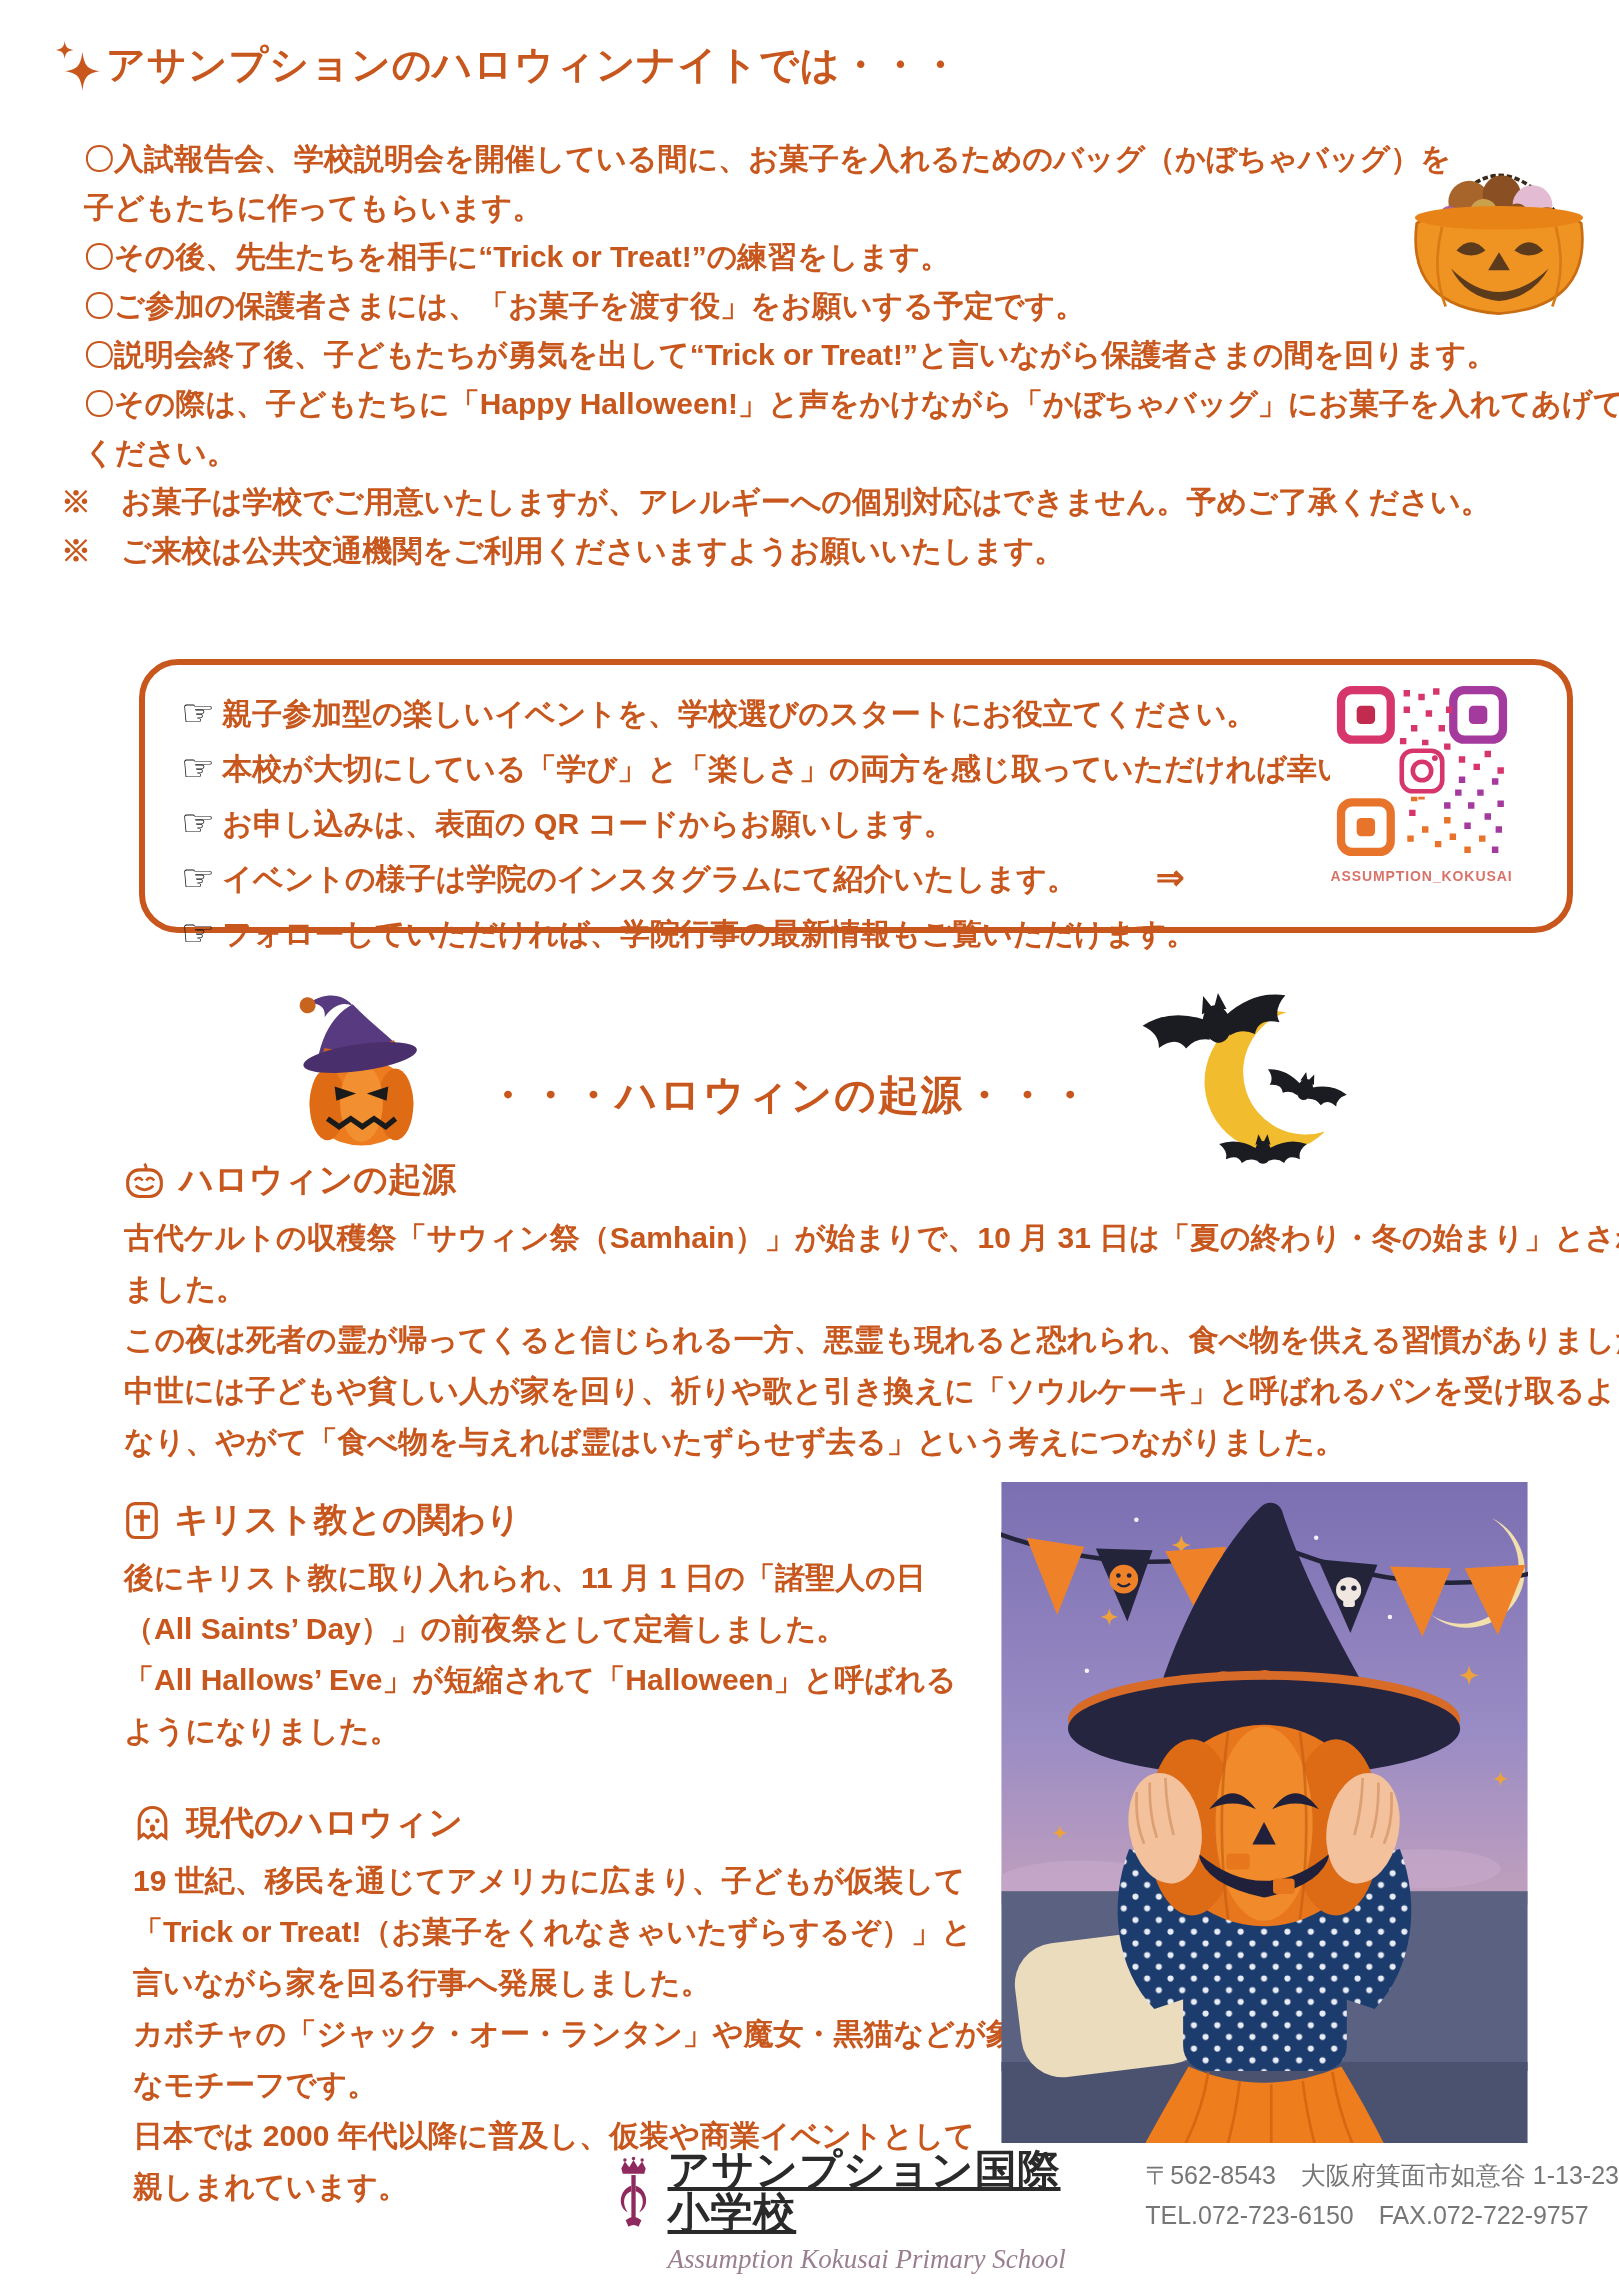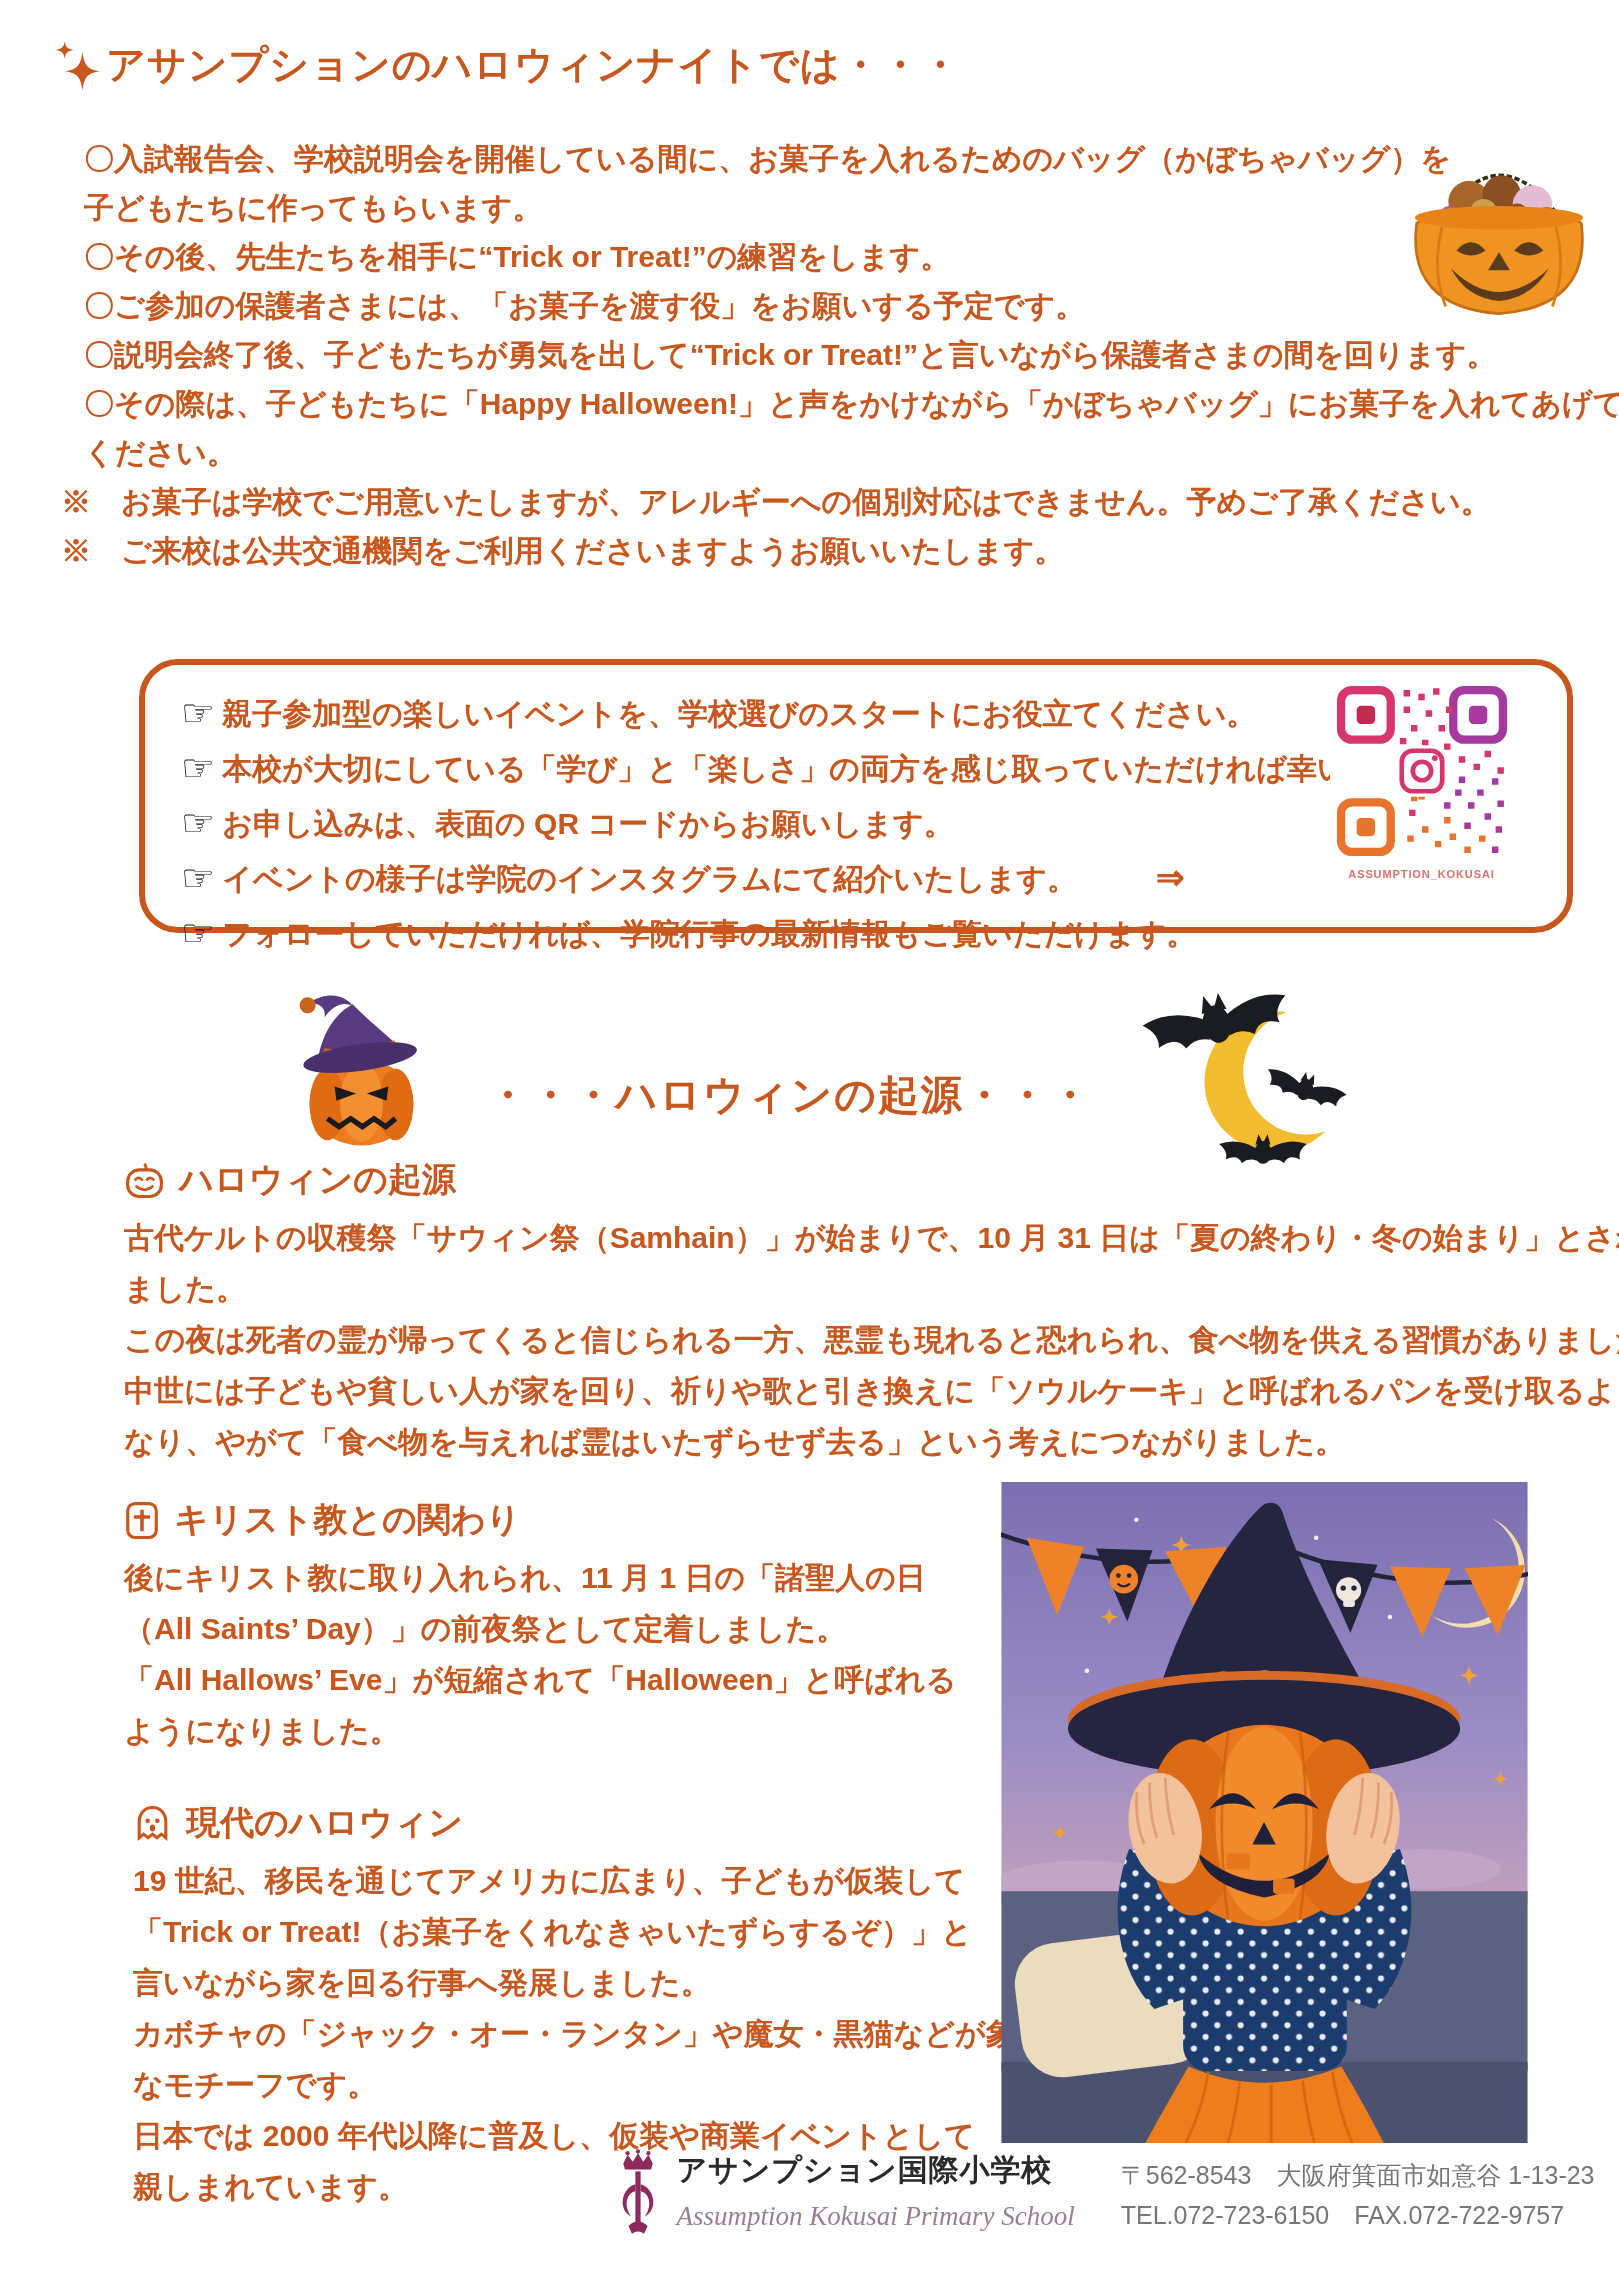"ASSUMPTION_KOKUSAI" .qr-caption { font-size: 11px -> 14px }
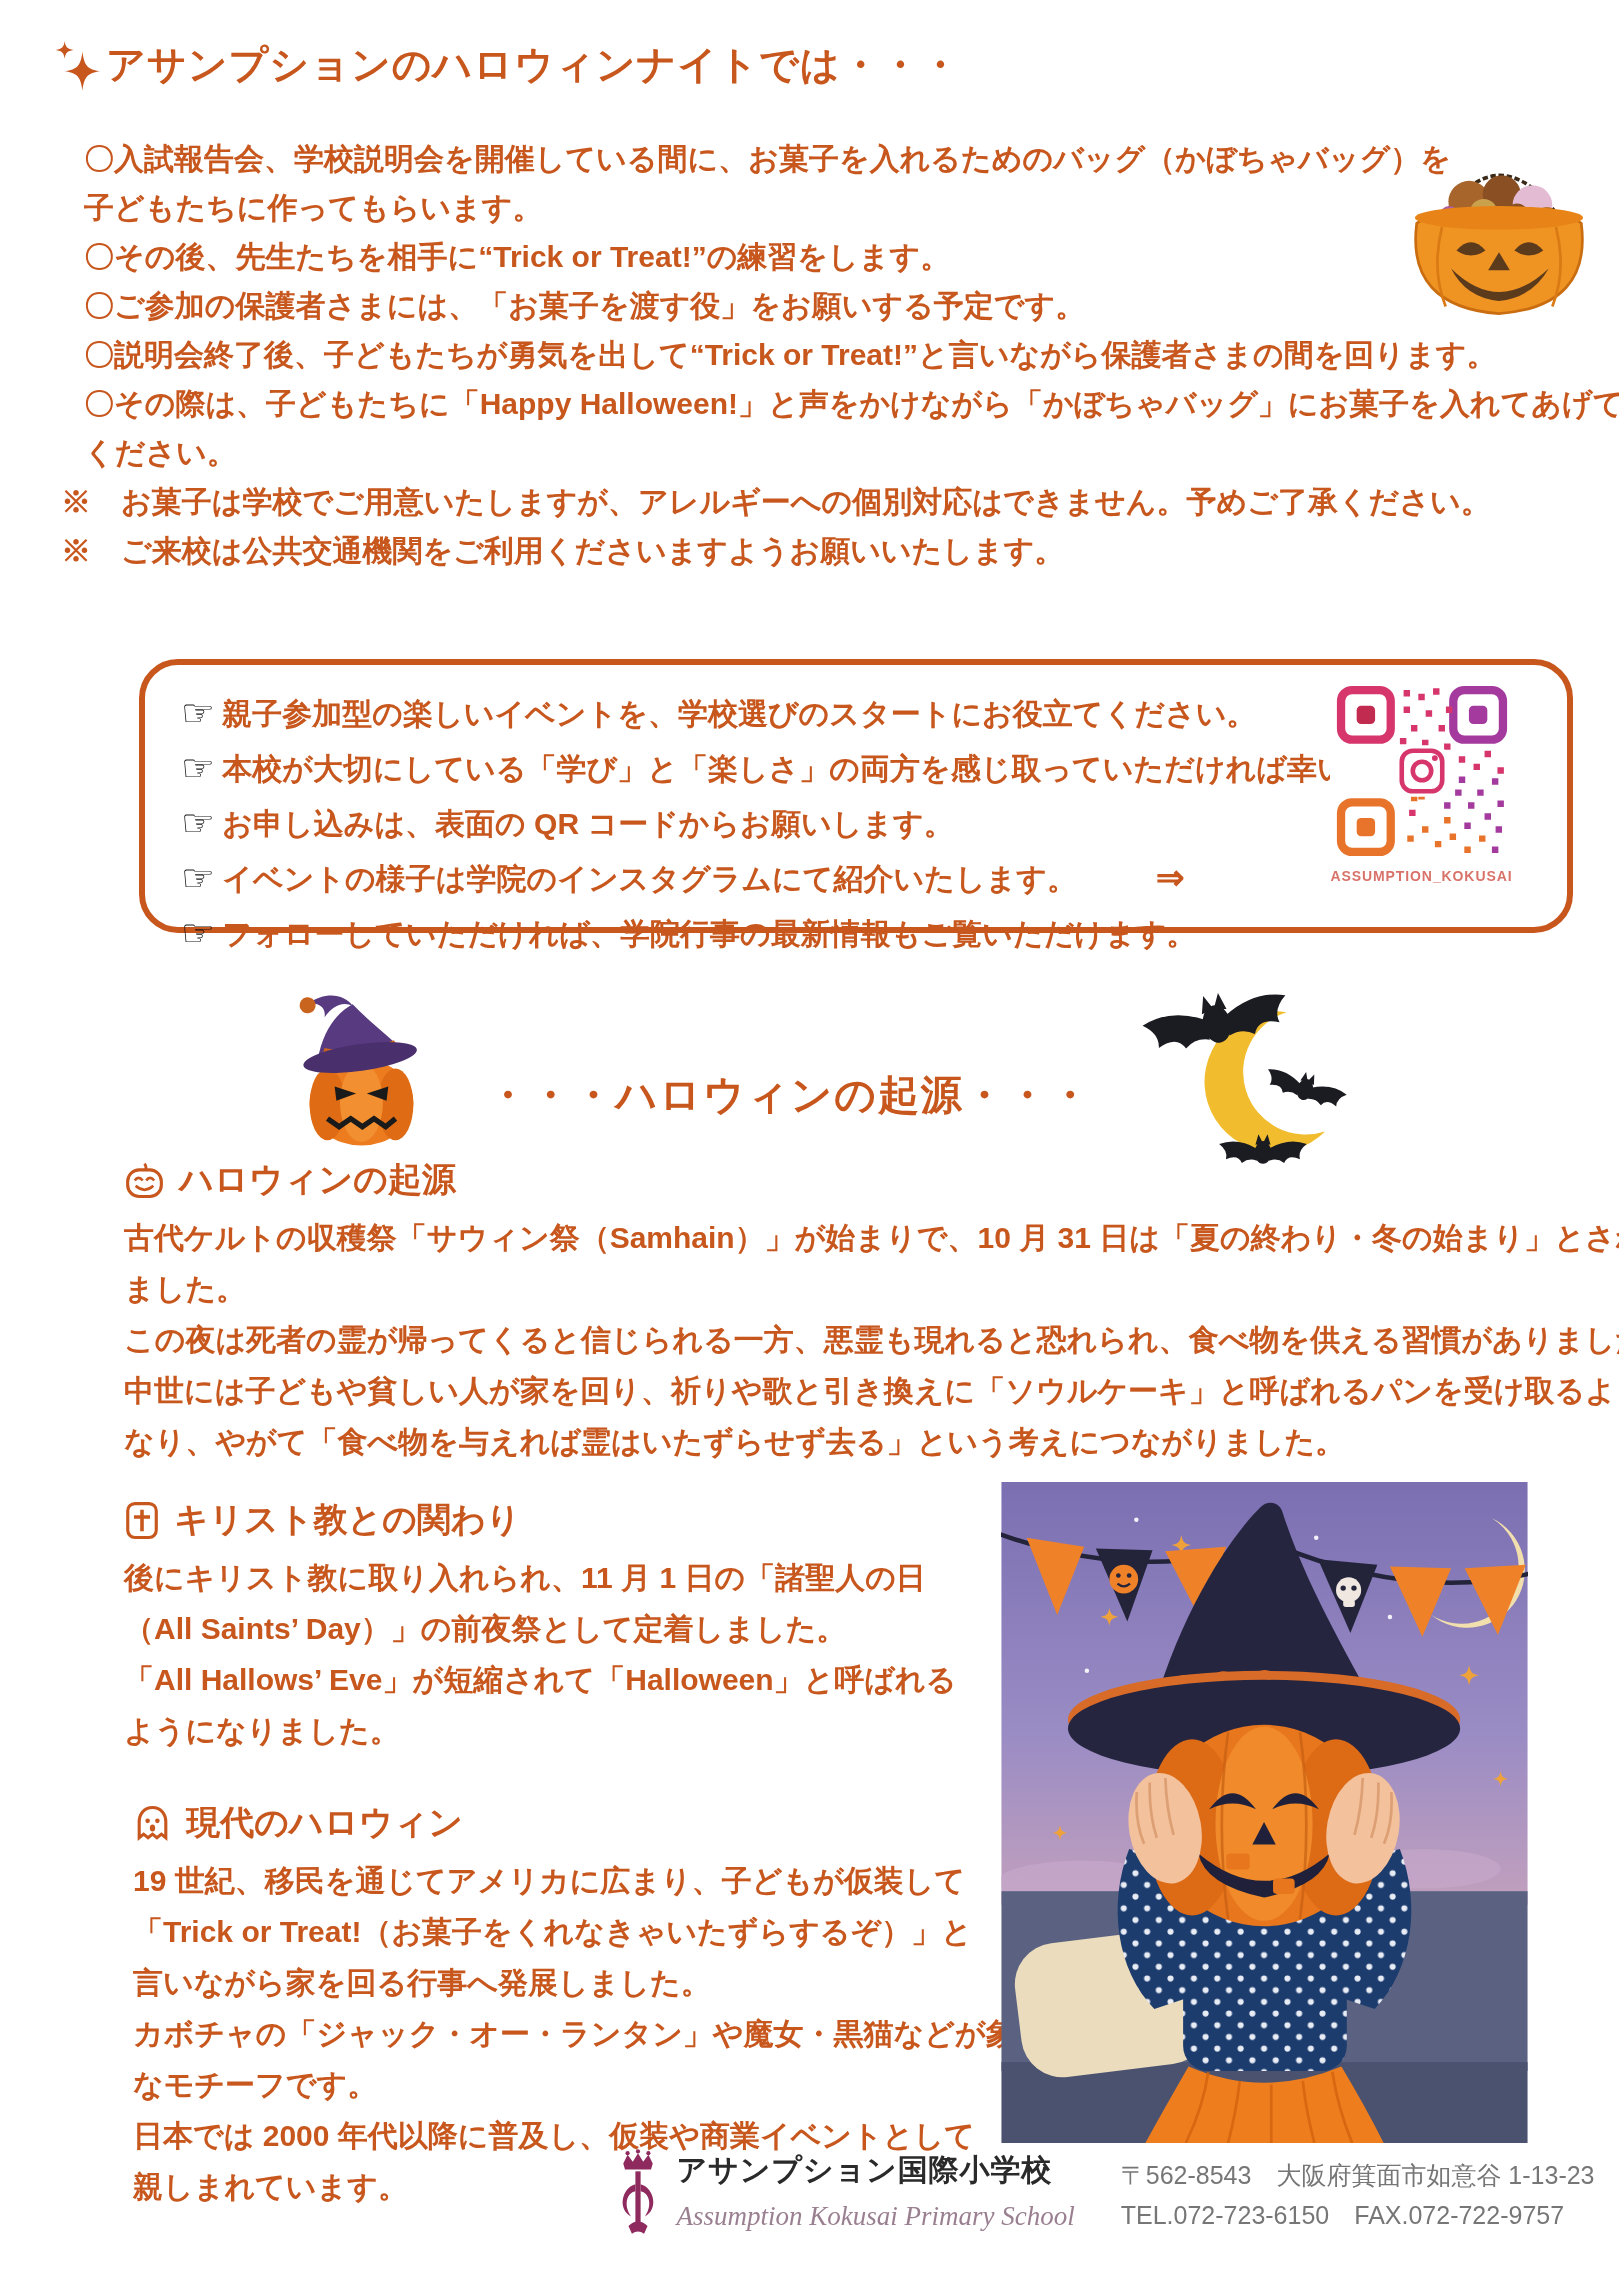"アサンプション国際小学校" .school-ja { font-size: 30px -> 42px; text-decoration: none -> underline }
